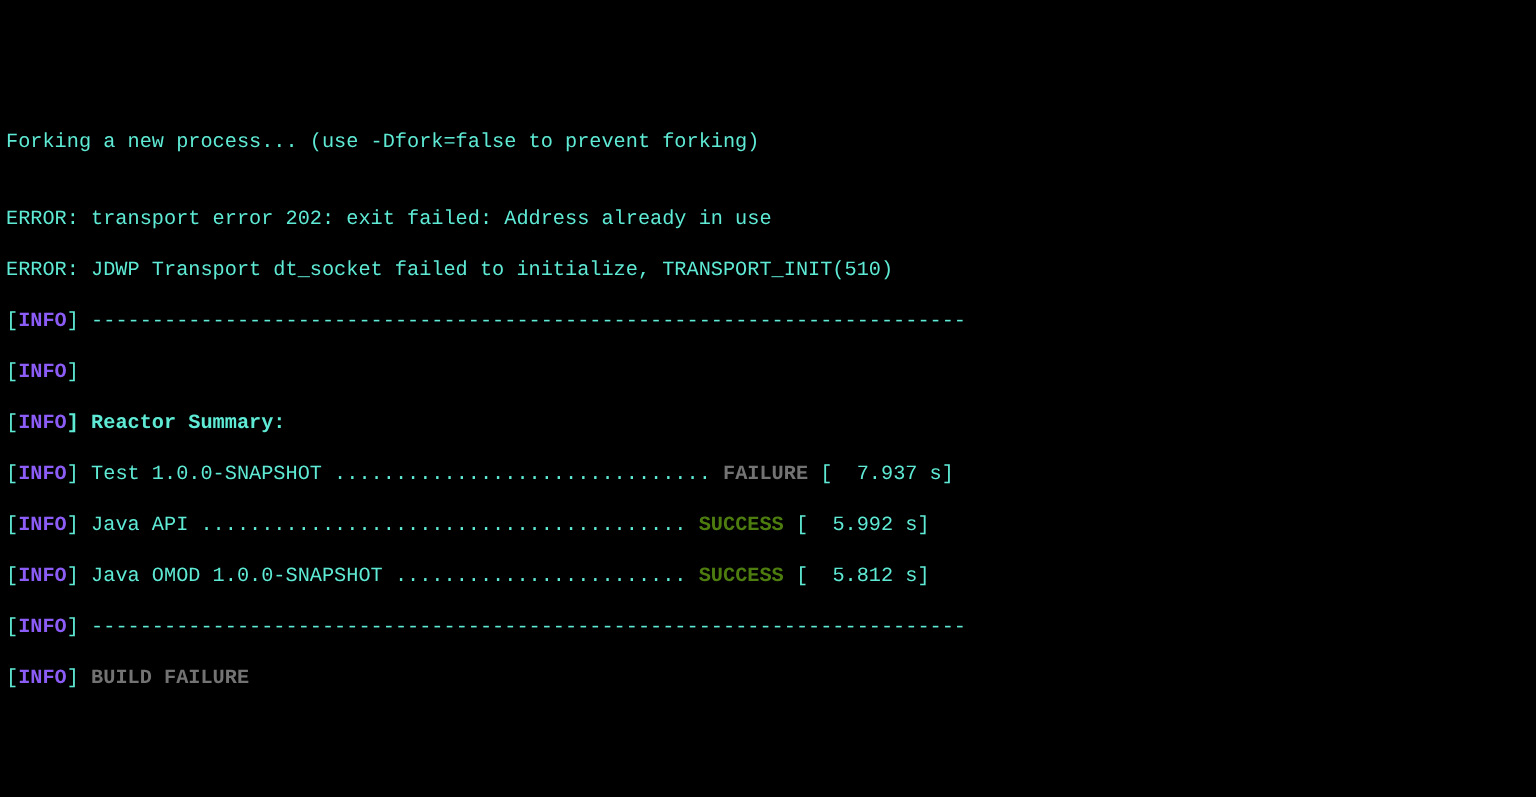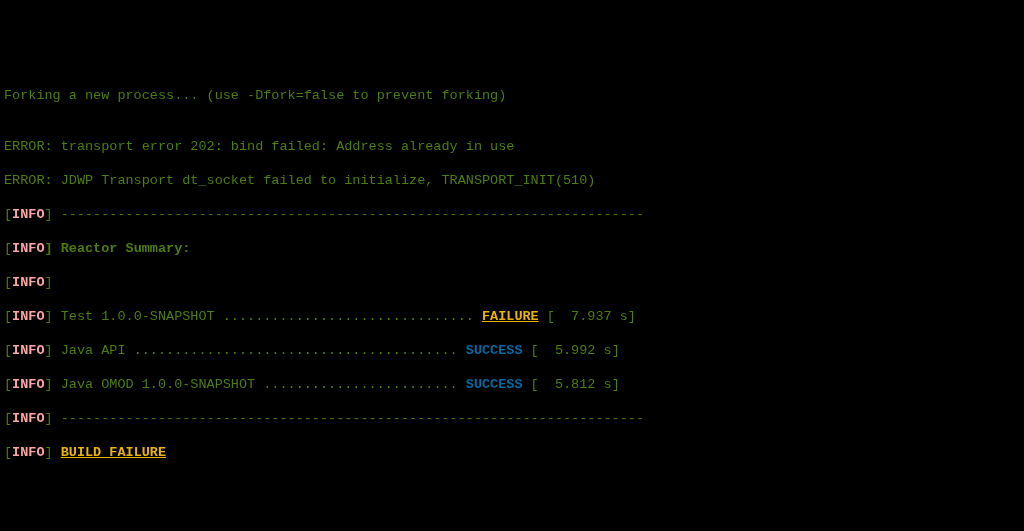"Forking a new process... (use" .white { color: #4d7c0f -> #5eead4 }
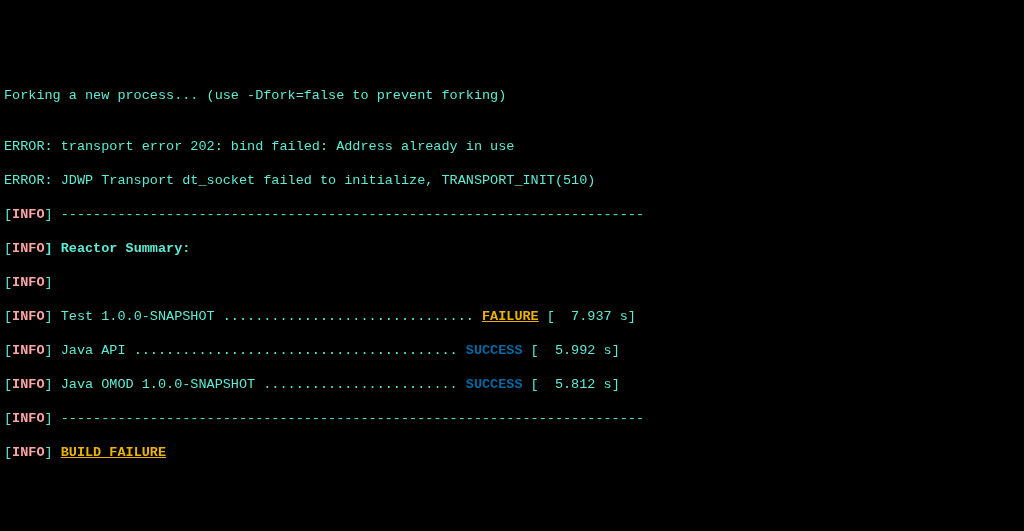"ERROR: transport error 202: bind" span.white { text: bind -> exit }
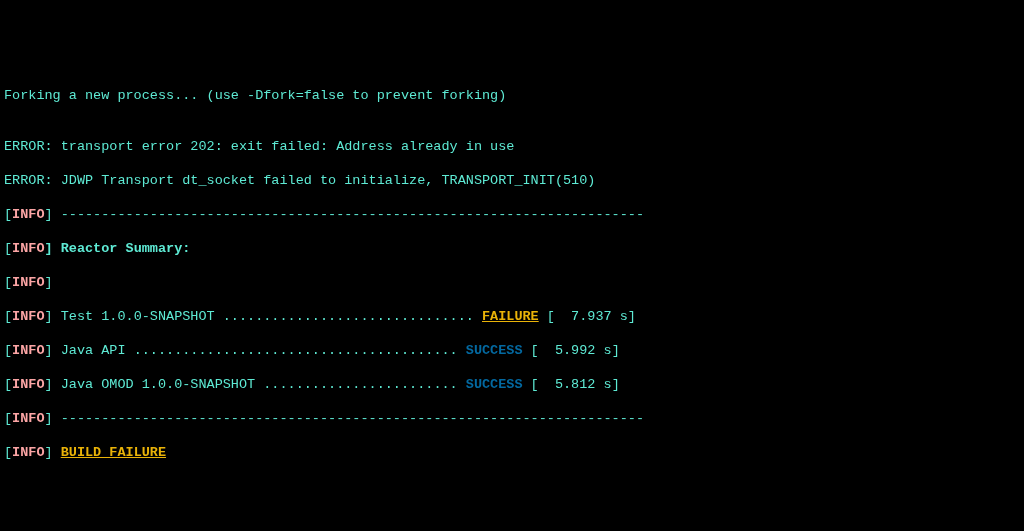"INFO" .blue { color: #fca5a5 -> #8b5cf6 }
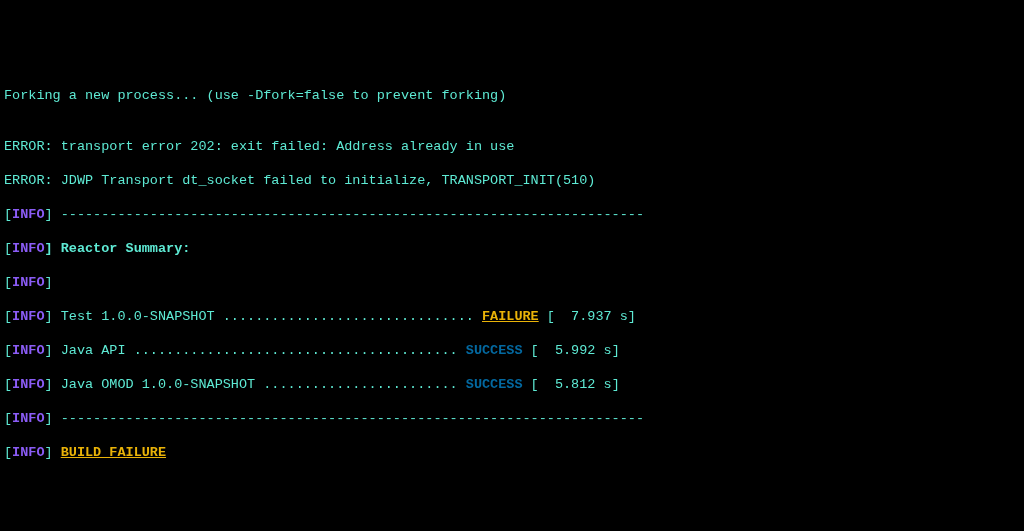"[INFO] Reactor Summary:" span.line { order: before "[INFO]" -> after "[INFO]" }
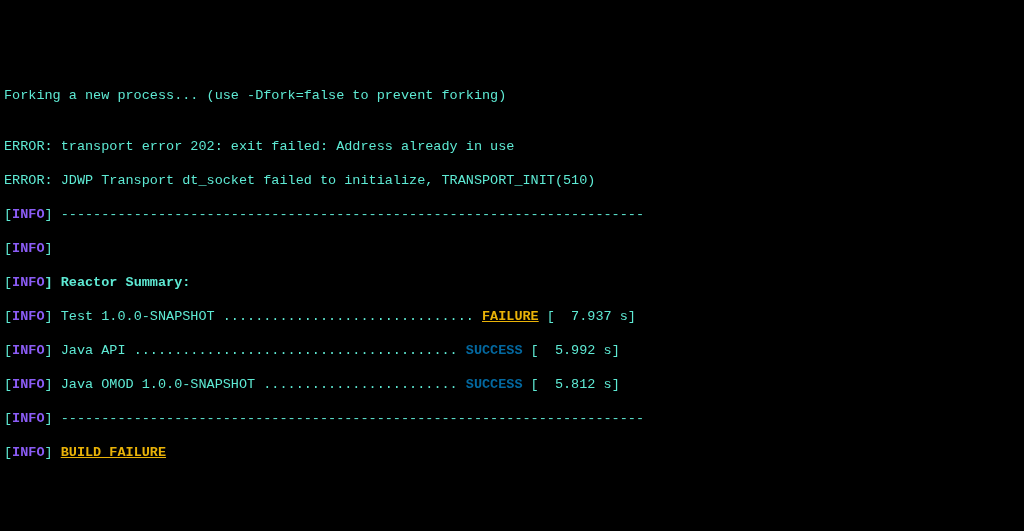"FAILURE" .red { color: #eab308 -> #737373; text-decoration: underline -> none }
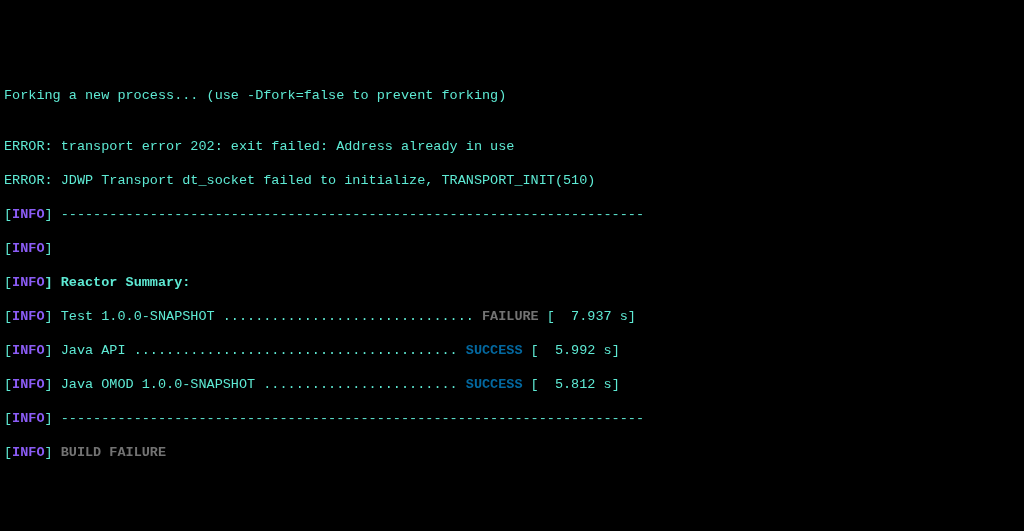"SUCCESS" .green { color: #0369a1 -> #4d7c0f }
